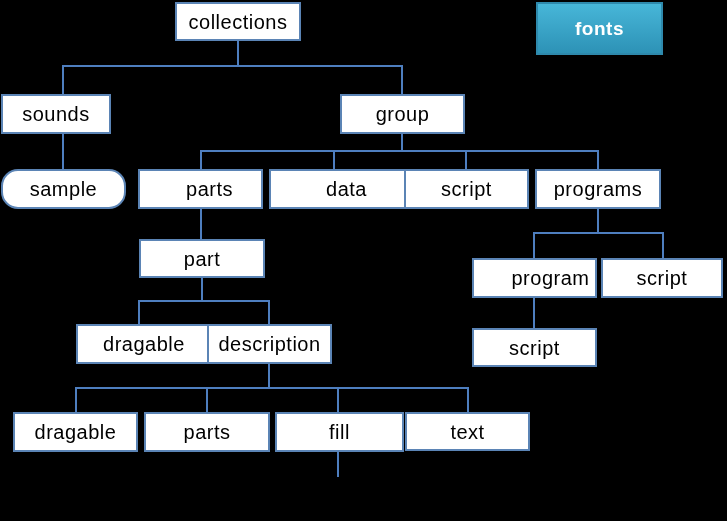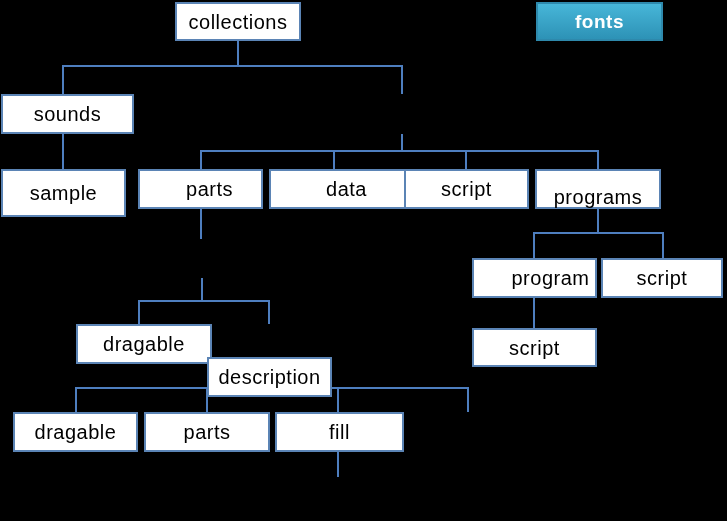"fonts" div.node { height: 39px -> 53px }
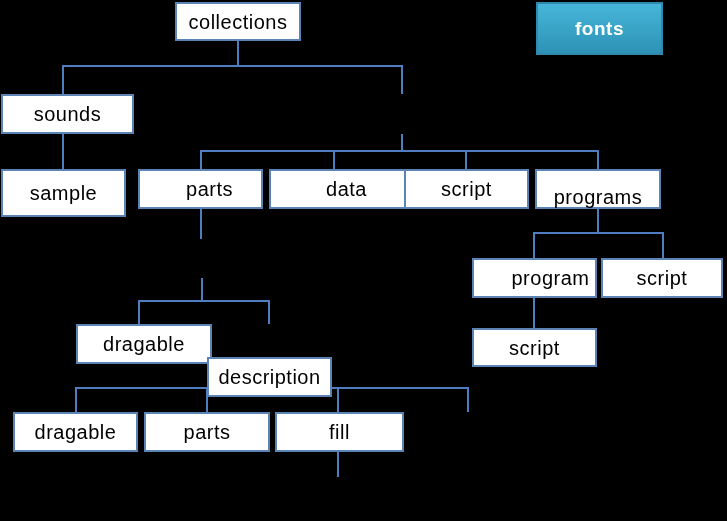"sounds" div.node { width: 133px -> 110px }
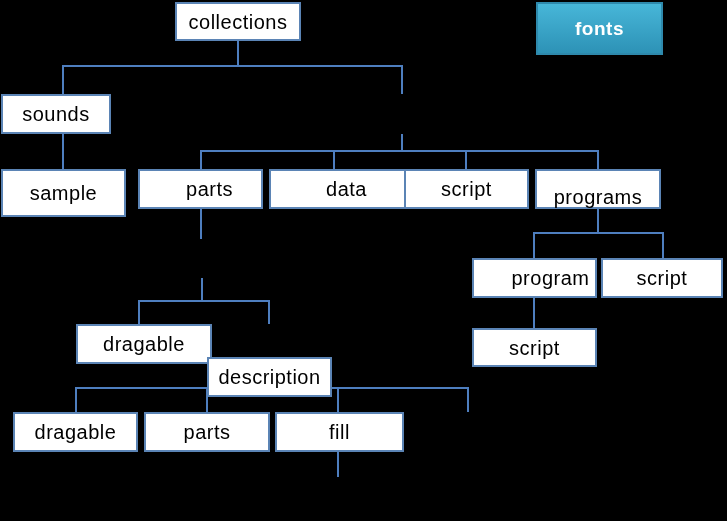"group" div.node { html: none -> <div> <span>group</span> </div> }
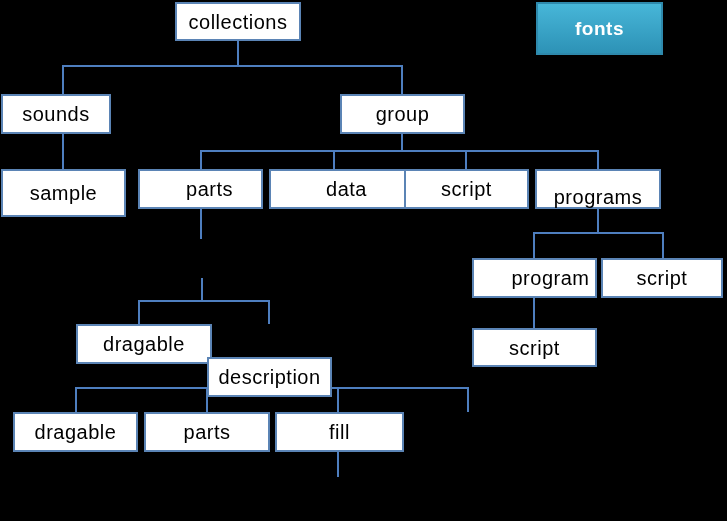"sample" div.node { border-radius: none -> 17px; height: 48px -> 40px }
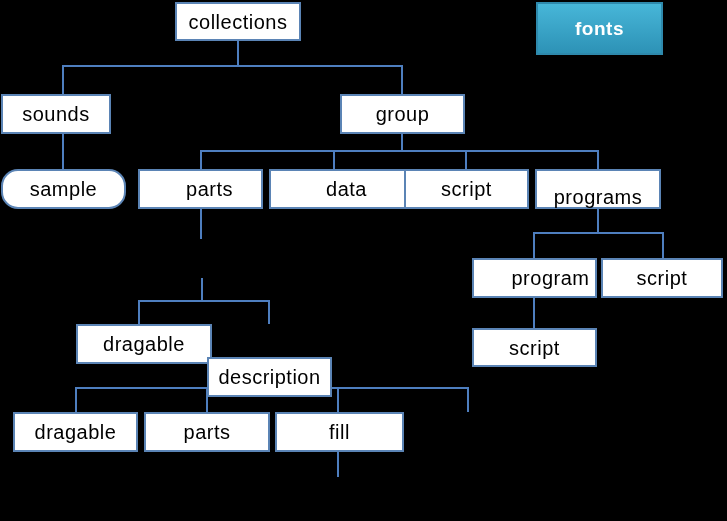"programs" div.node { align-items: flex-end -> none }
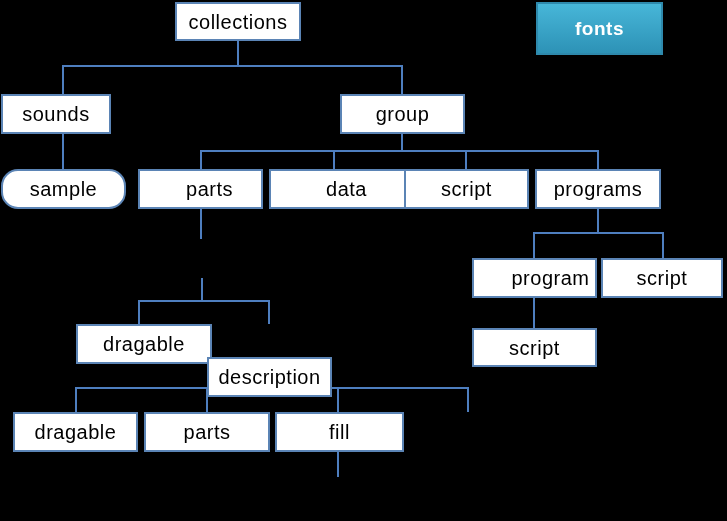"part" div.node { html: none -> <div> <span>part</span> </div> }
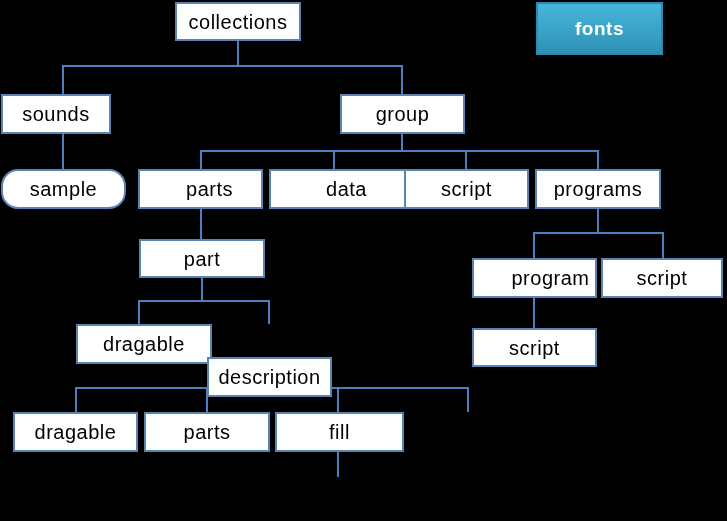"description" div.node { margin-top: 33px -> none }
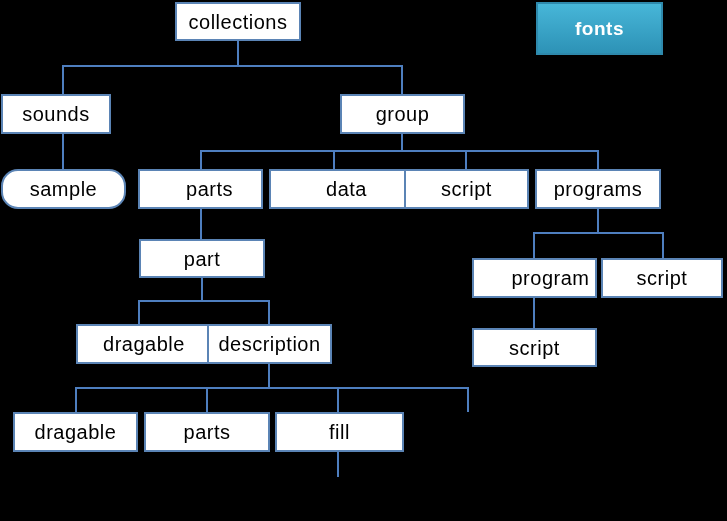"text" div.node { html: none -> <div> <span>text</span> </div> }
